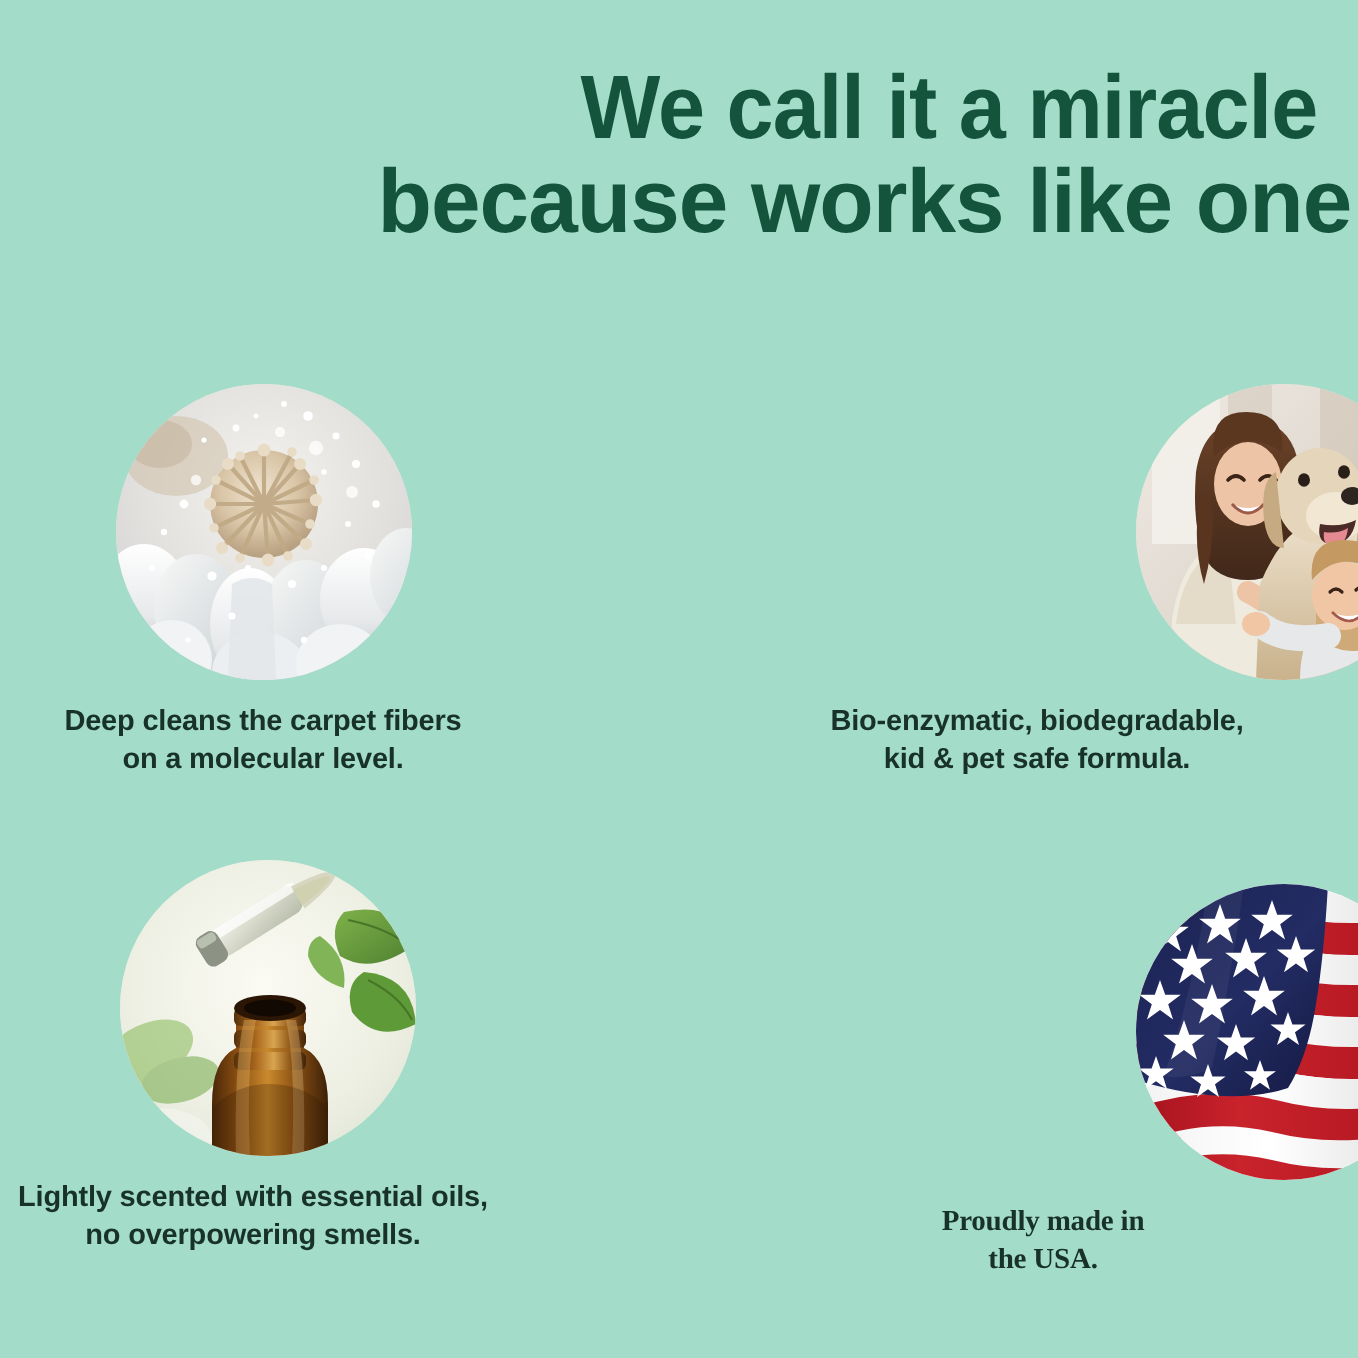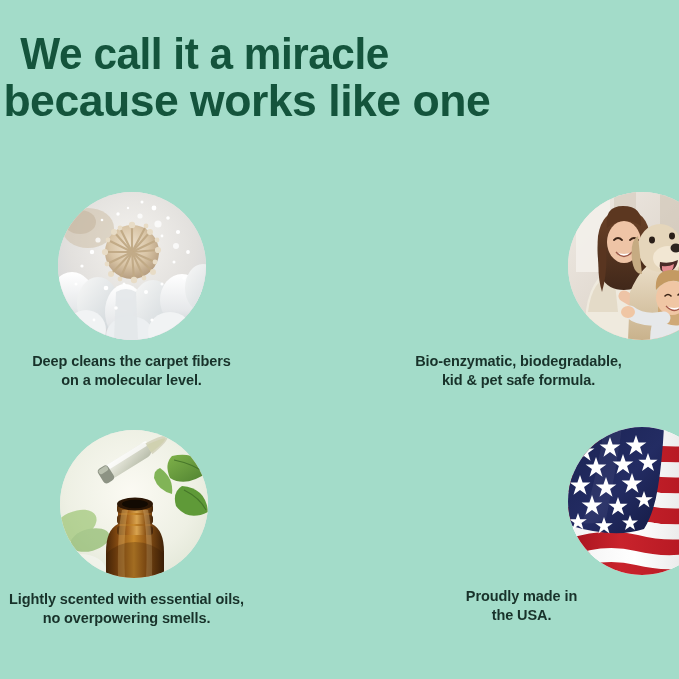"We call it a miracle" .heading { text-align: left -> right }
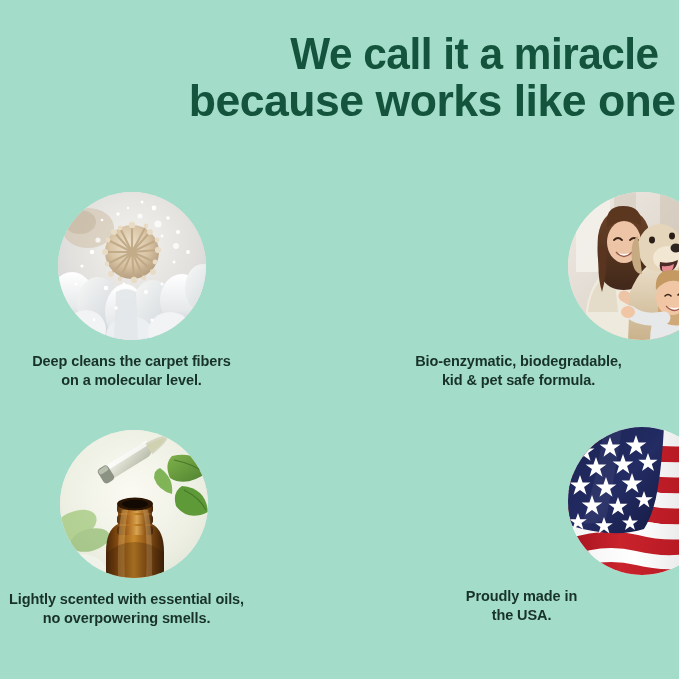"Proudly made in" .cell-br { font-family: none -> Liberation Serif, serif; top: 235px -> 250px }
